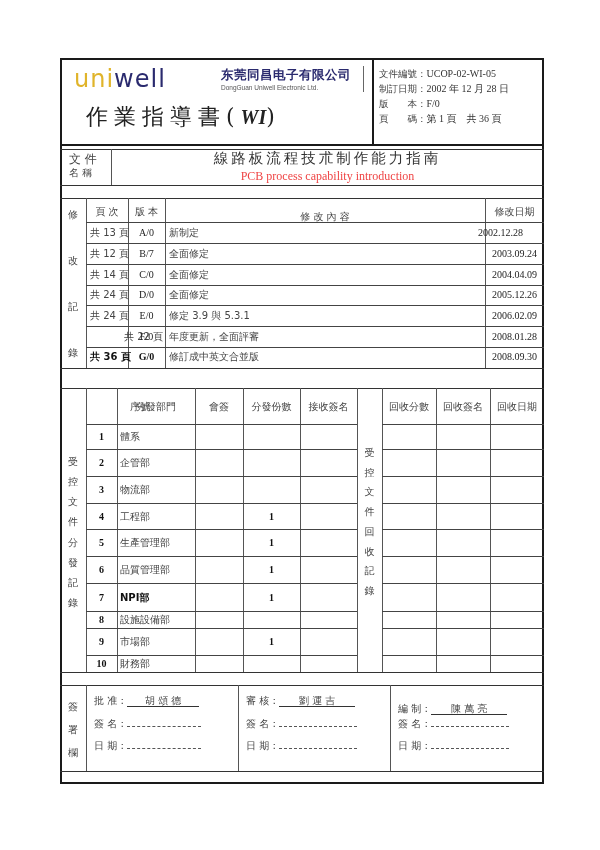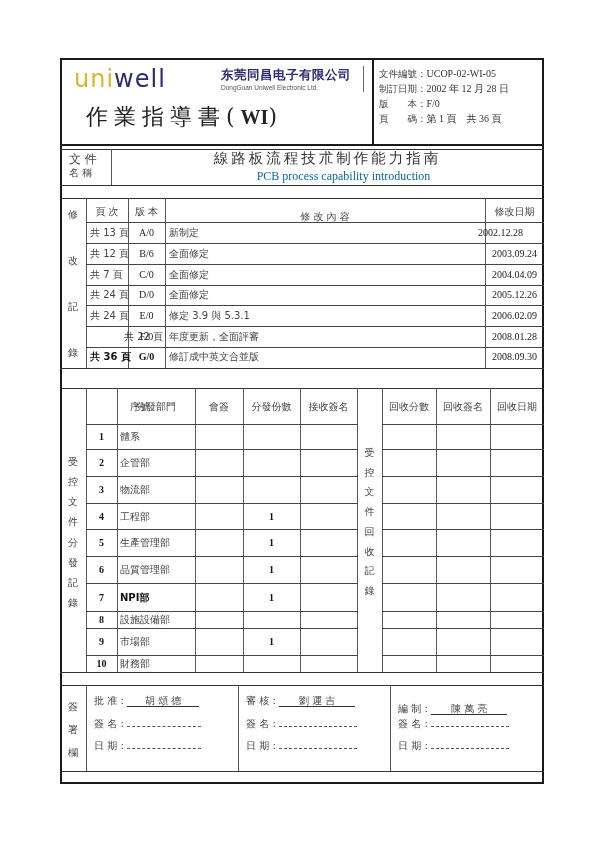"WI" .doc-type b { font-style: none -> italic }
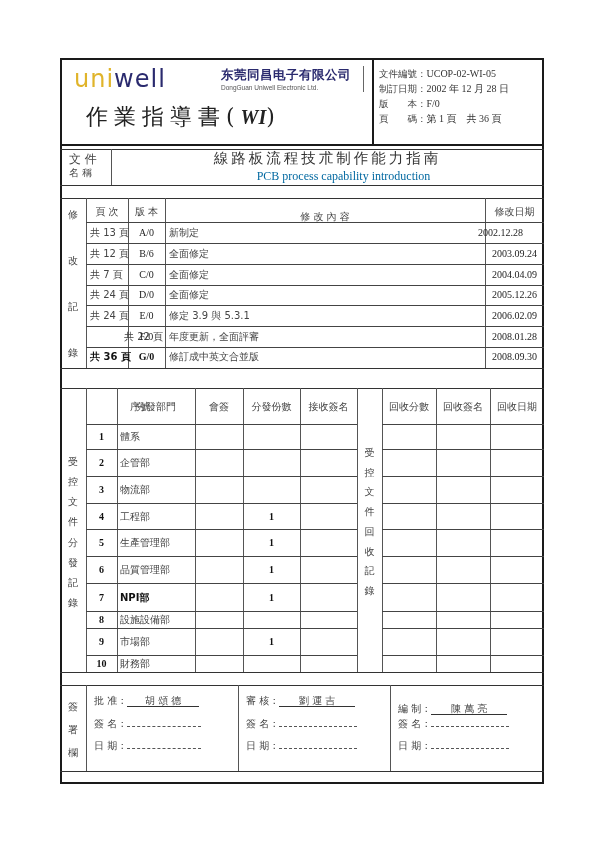"PCB process capability introduction" .title-en { color: #0369a1 -> #ef4444; margin-left: 16px -> none }
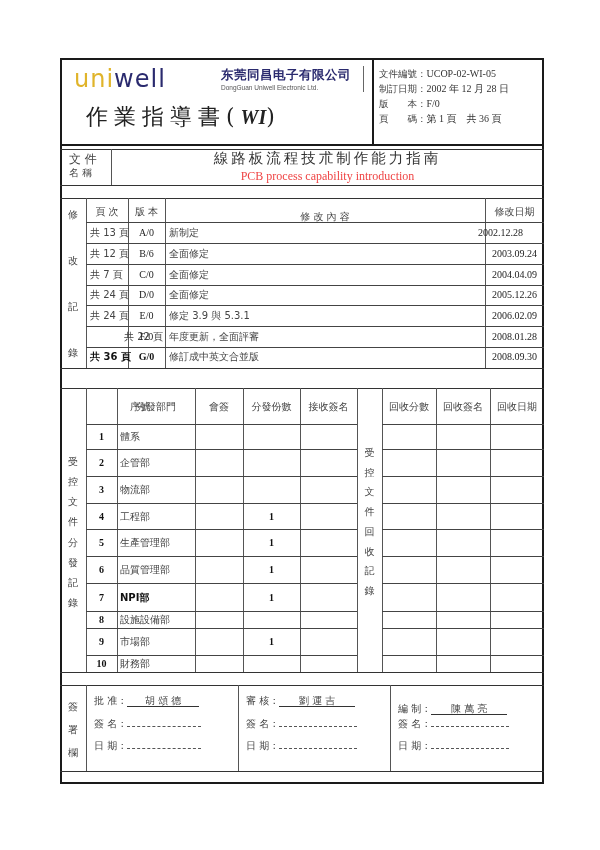"B/6" div.txt { text: B/6 -> B/7 }
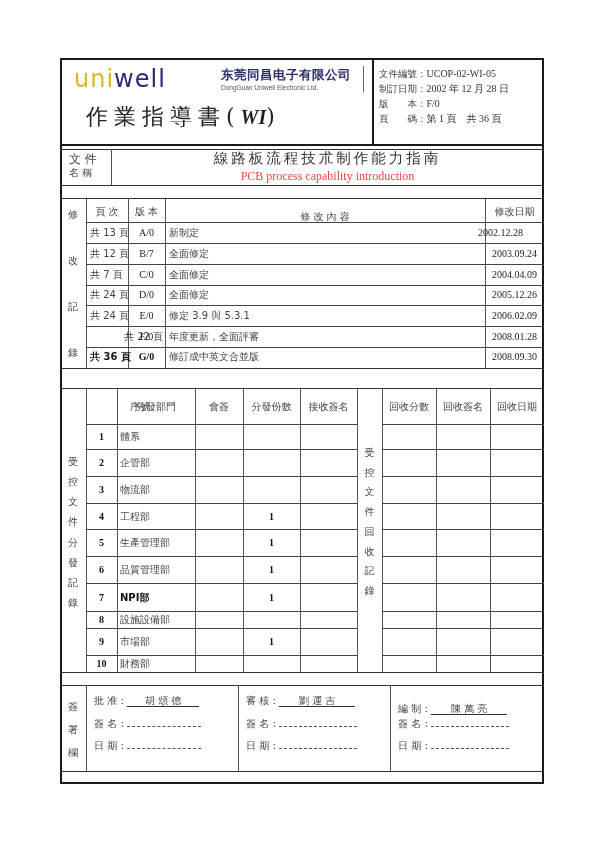"共 7 頁" div.txt { text: 7 -> 14 }
